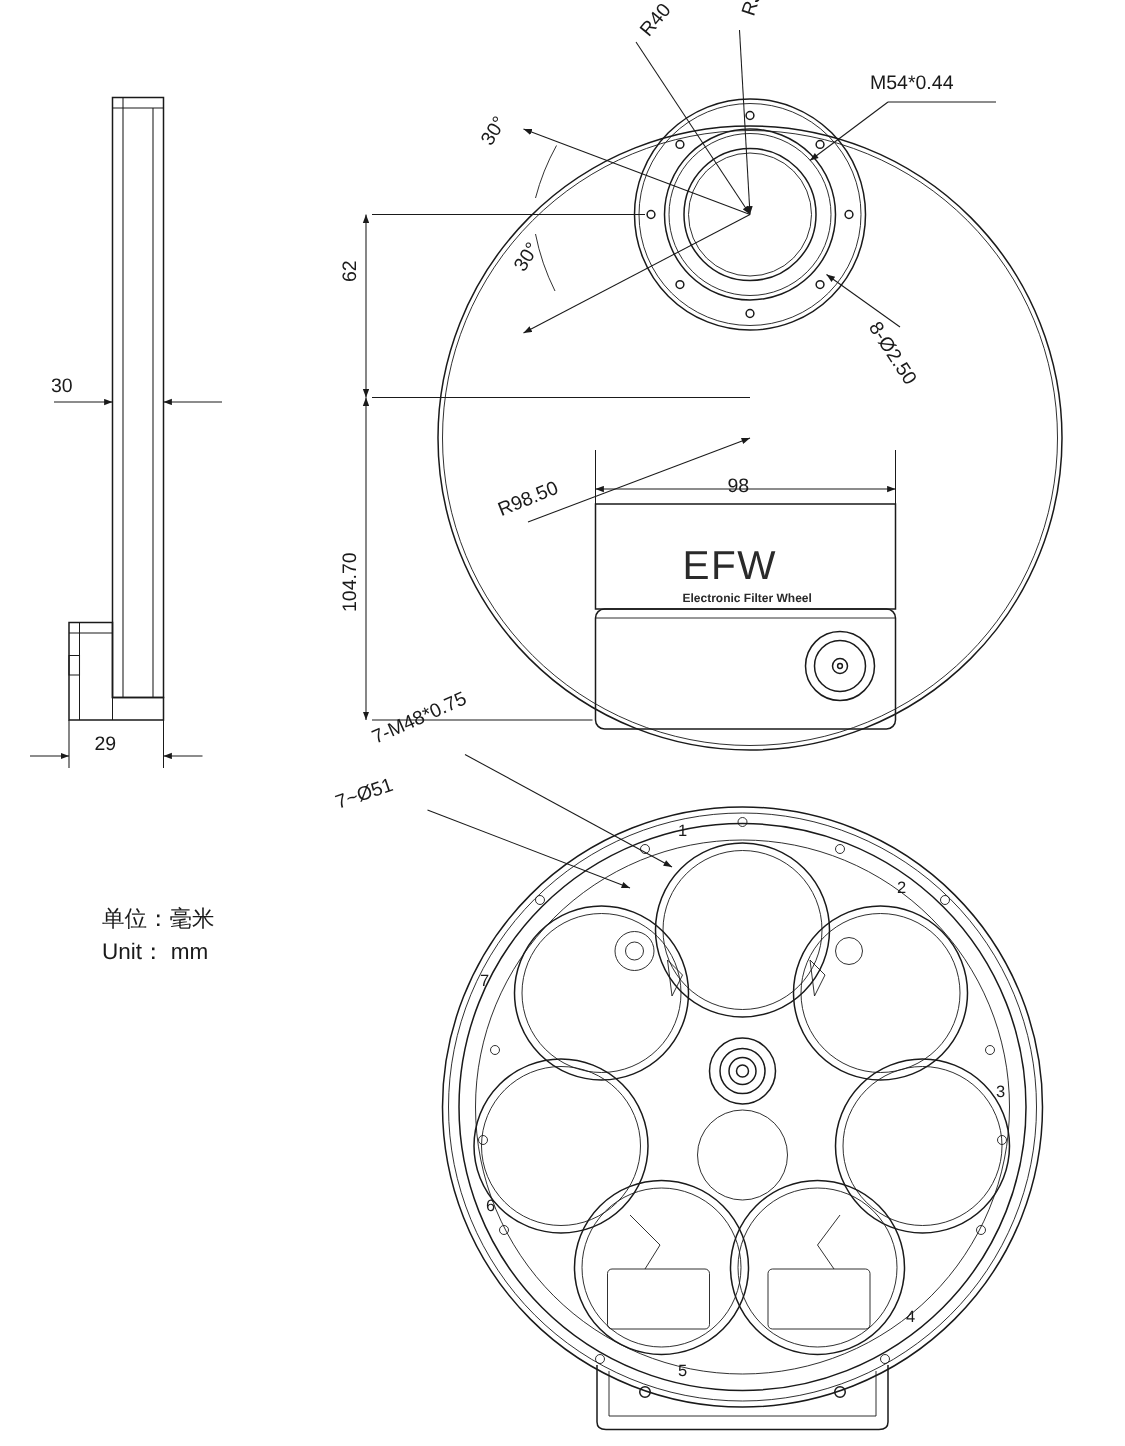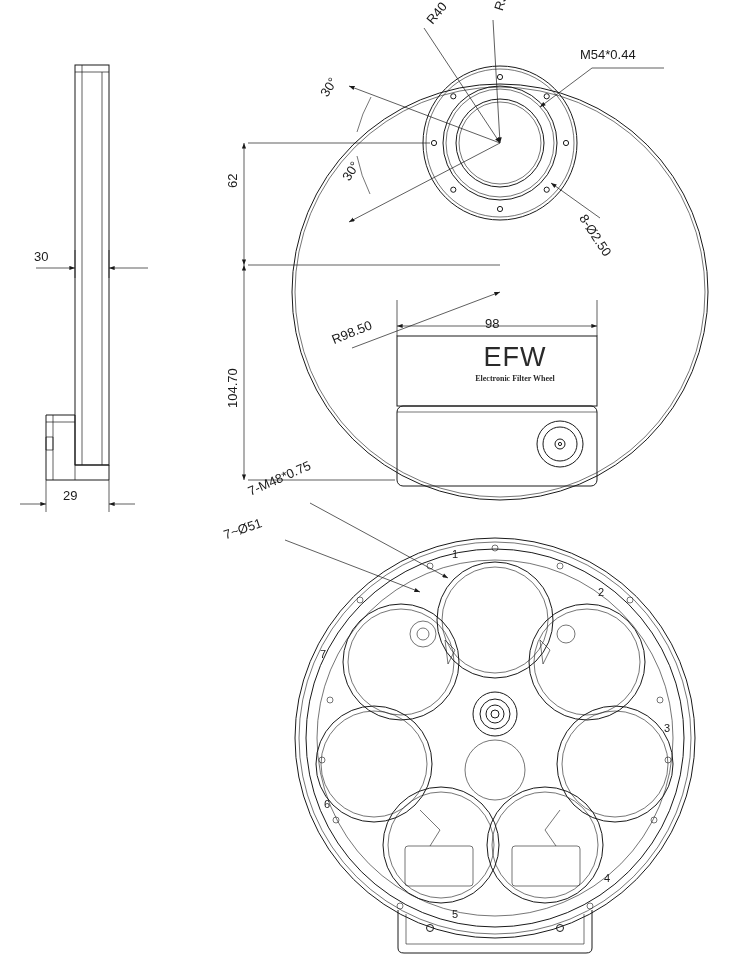"EFW" .efw-wrap { text-align: center -> none; top: 342px -> 362px }
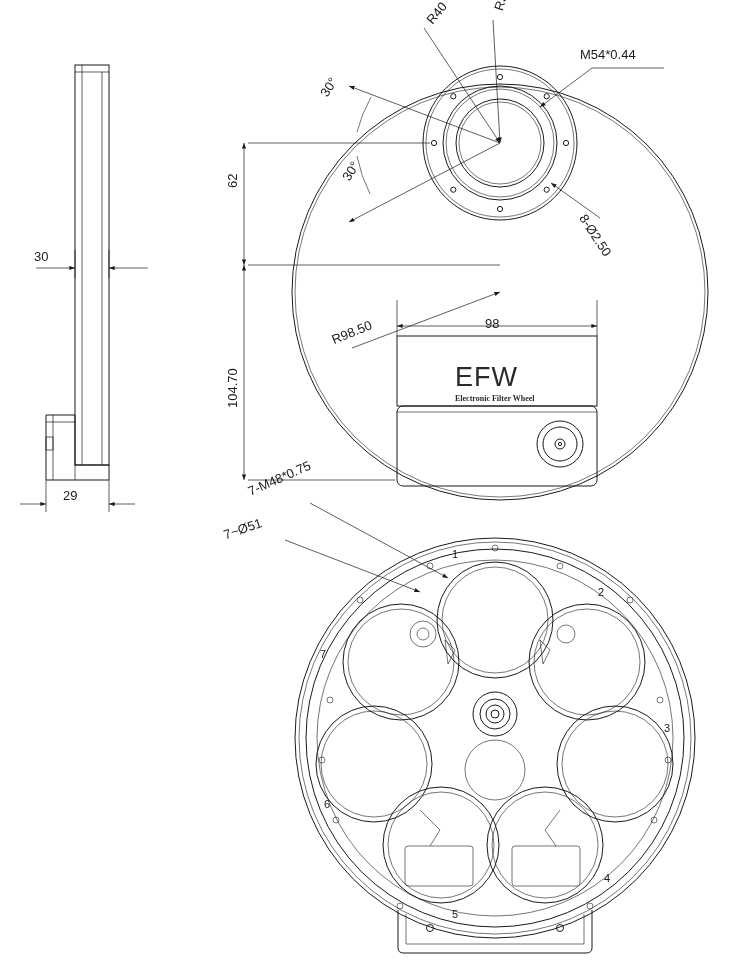"Electronic Filter Wheel" .efw-sub { font-family: Liberation Serif, serif -> none }
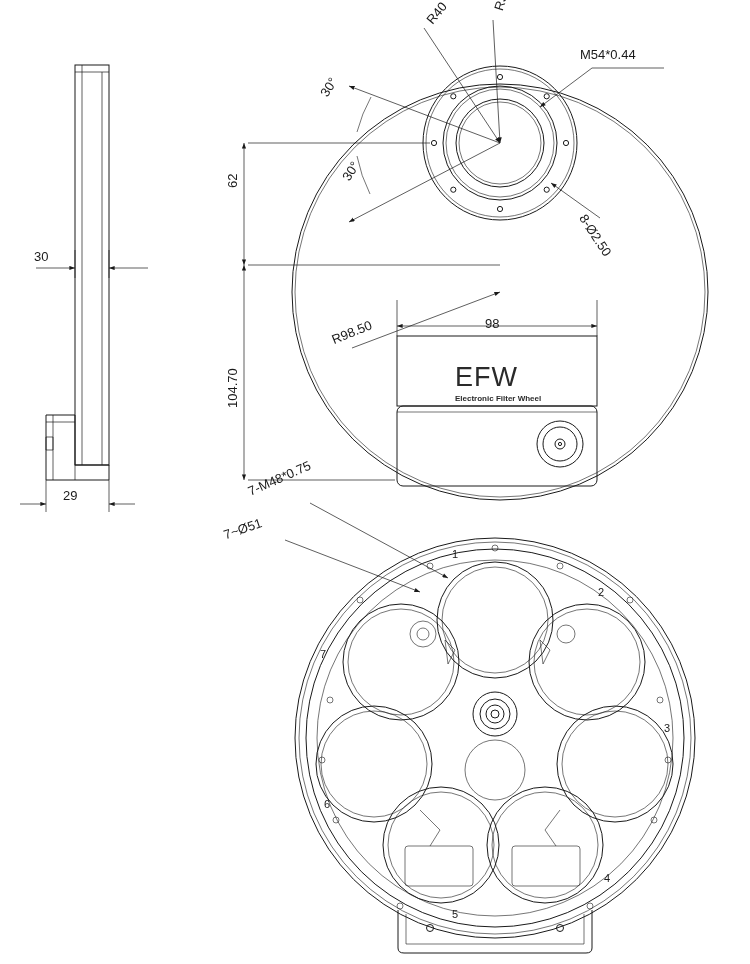"单位：毫米" div.unit-block { html: none -> <div> <div>单位：毫米</div> <div>Unit： mm</div> </div> }
